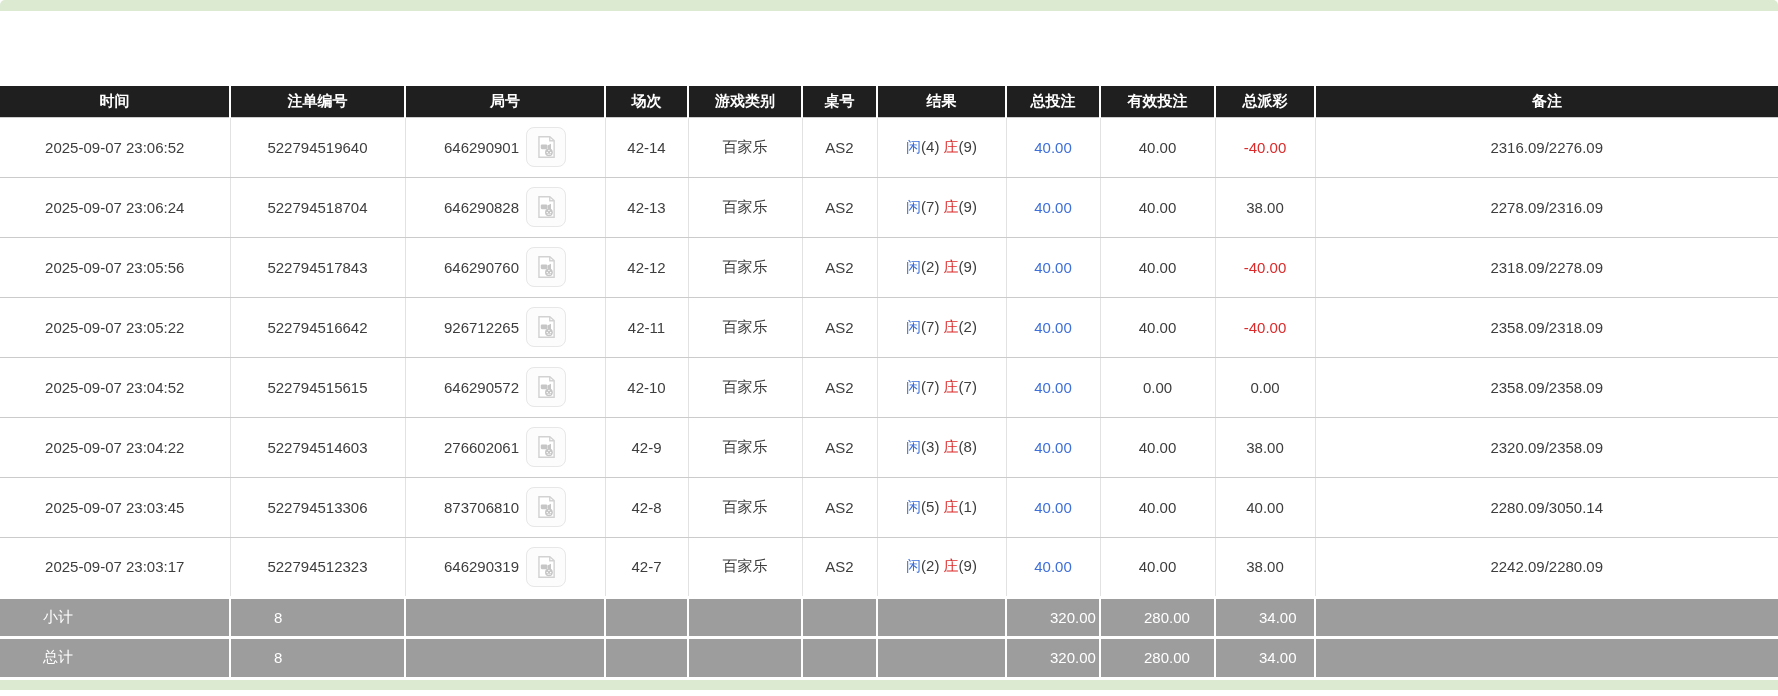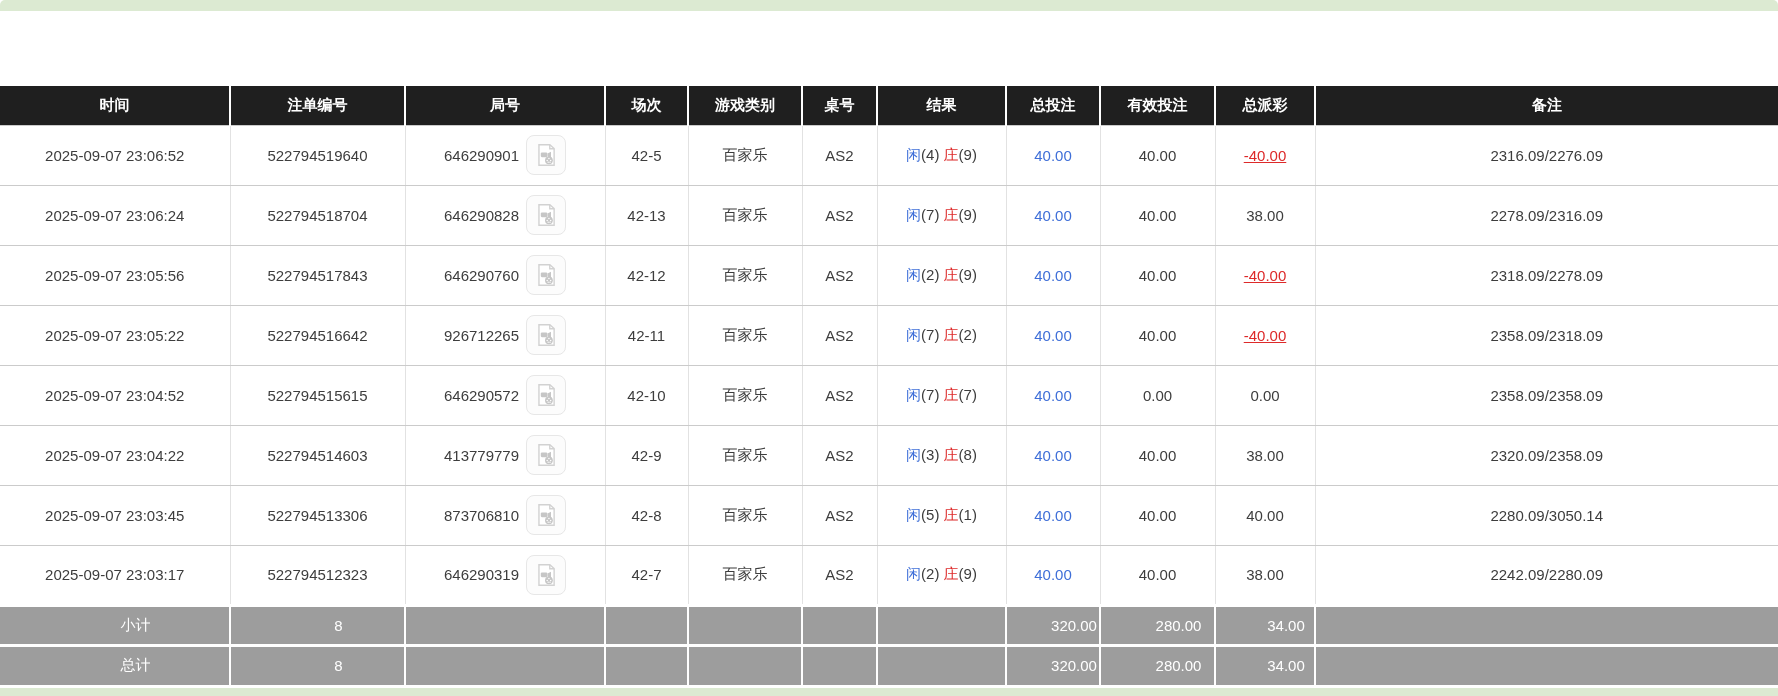"时间" thead th { height: 39px -> 31px }
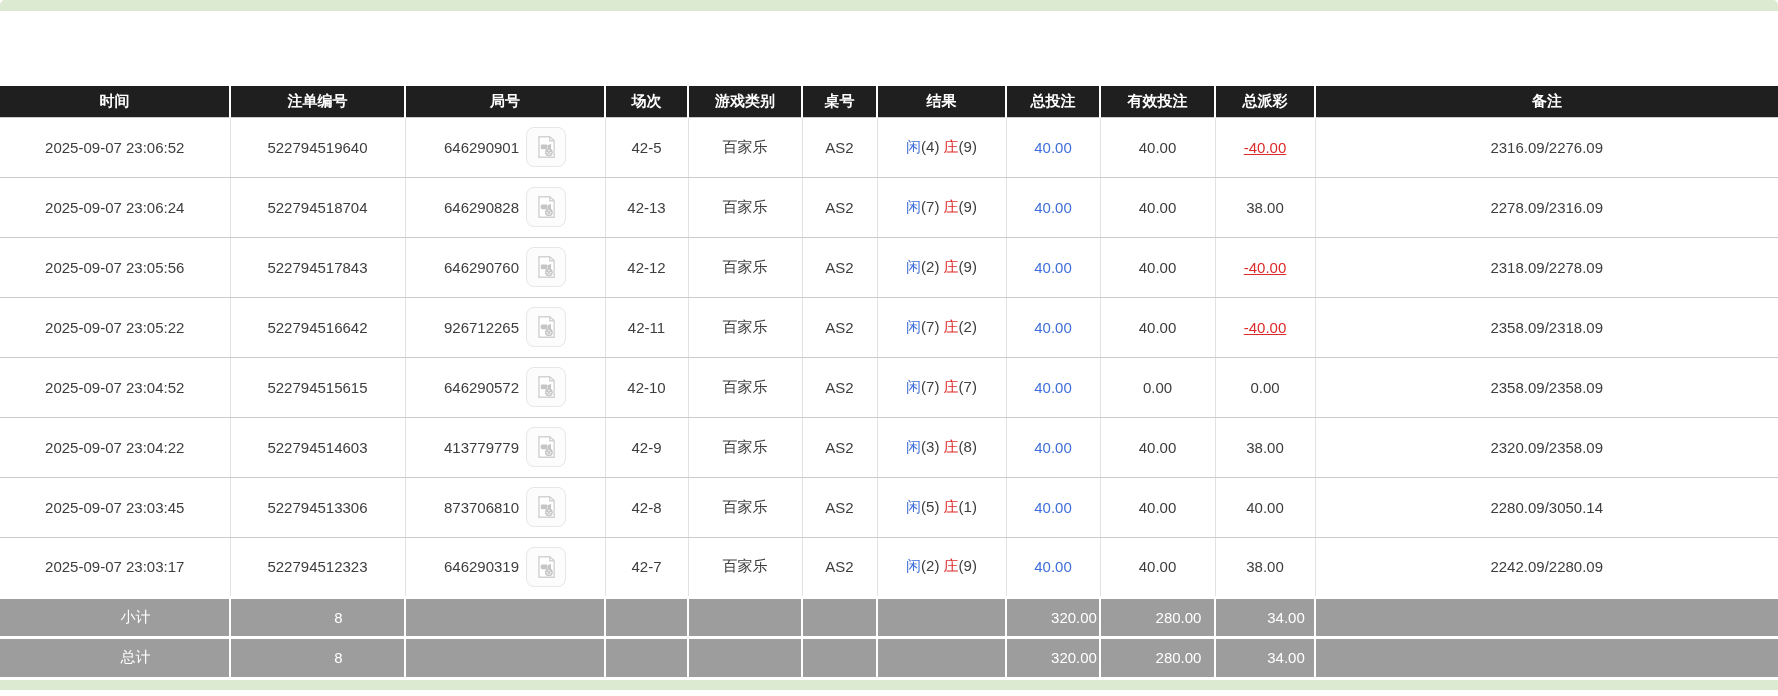"42-5" td { text: 42-5 -> 42-14 }
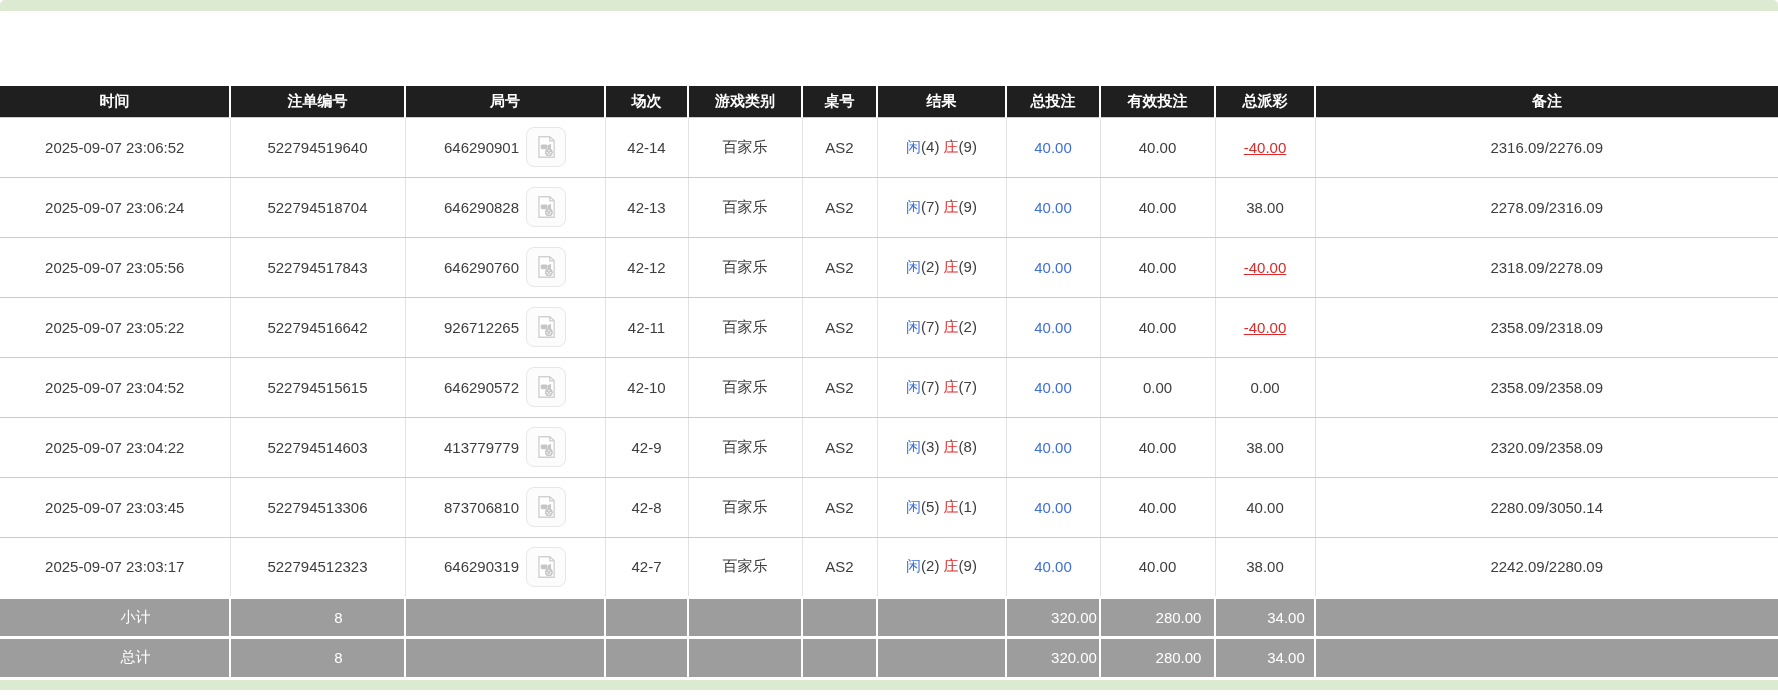"-40.00" .red { text-decoration: underline -> none }
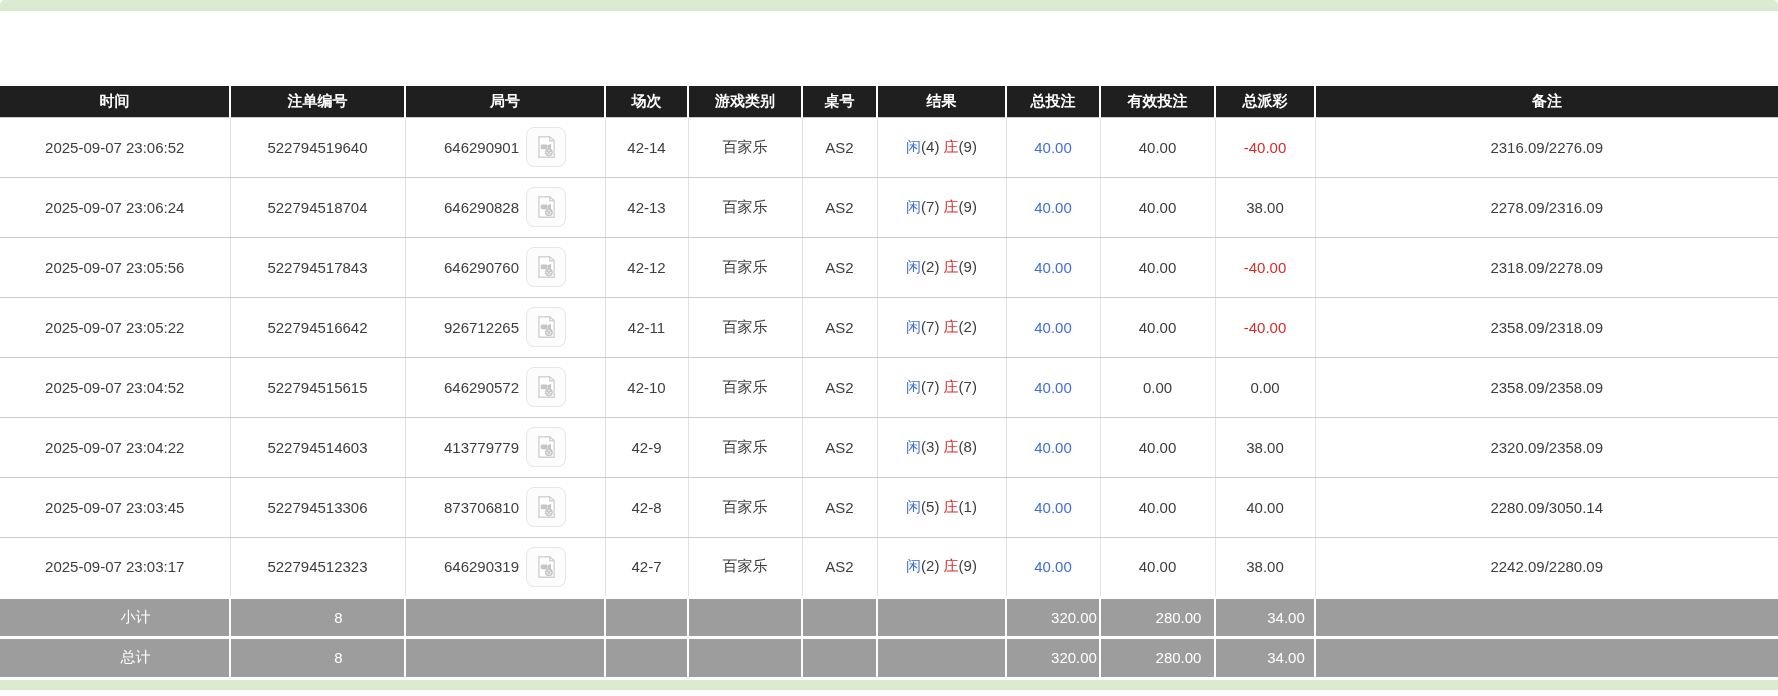"413779779" span { text: 413779779 -> 276602061 }
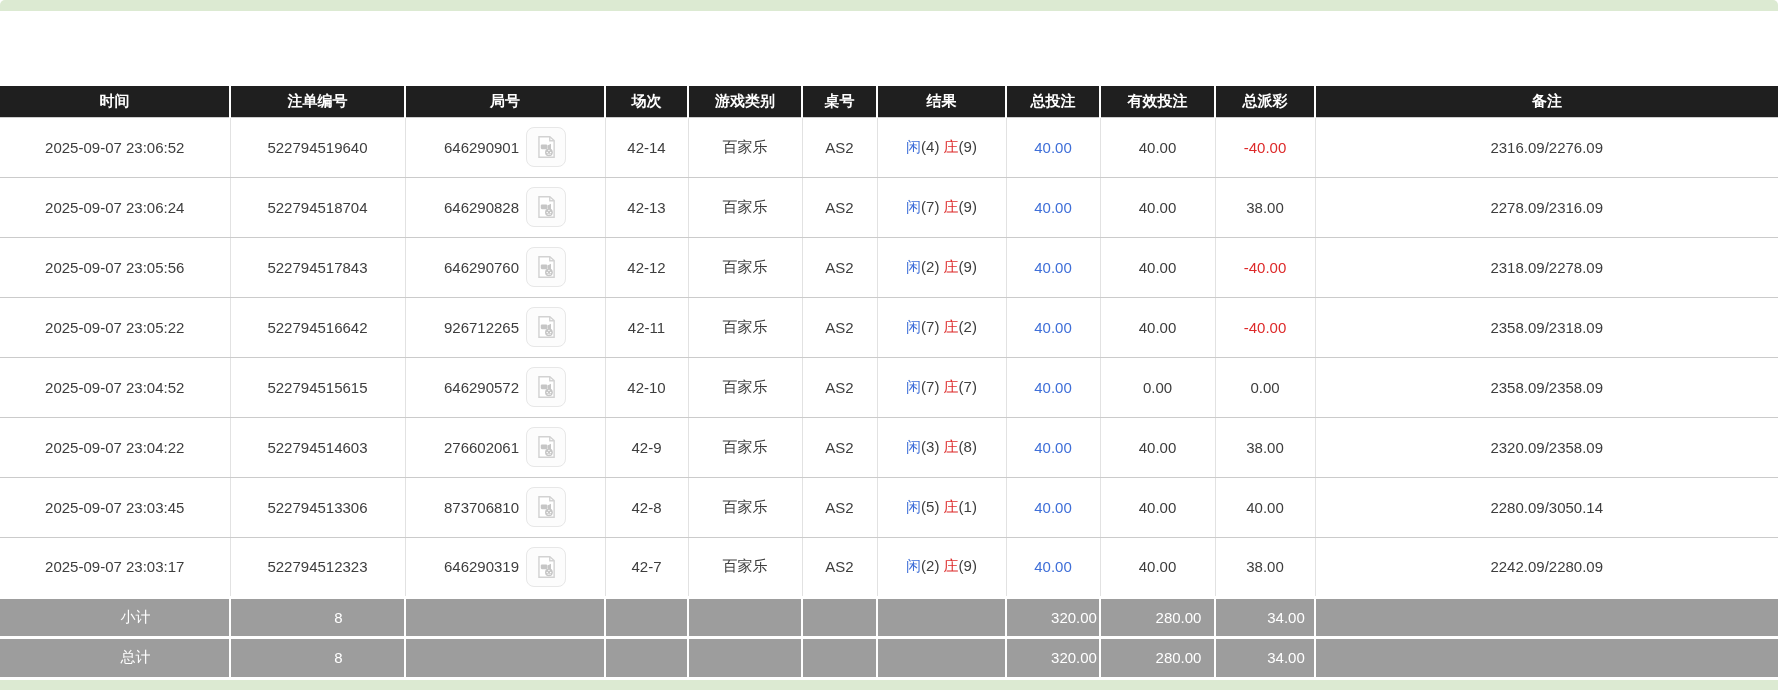"小计" tfoot td { text-align: center -> left }
